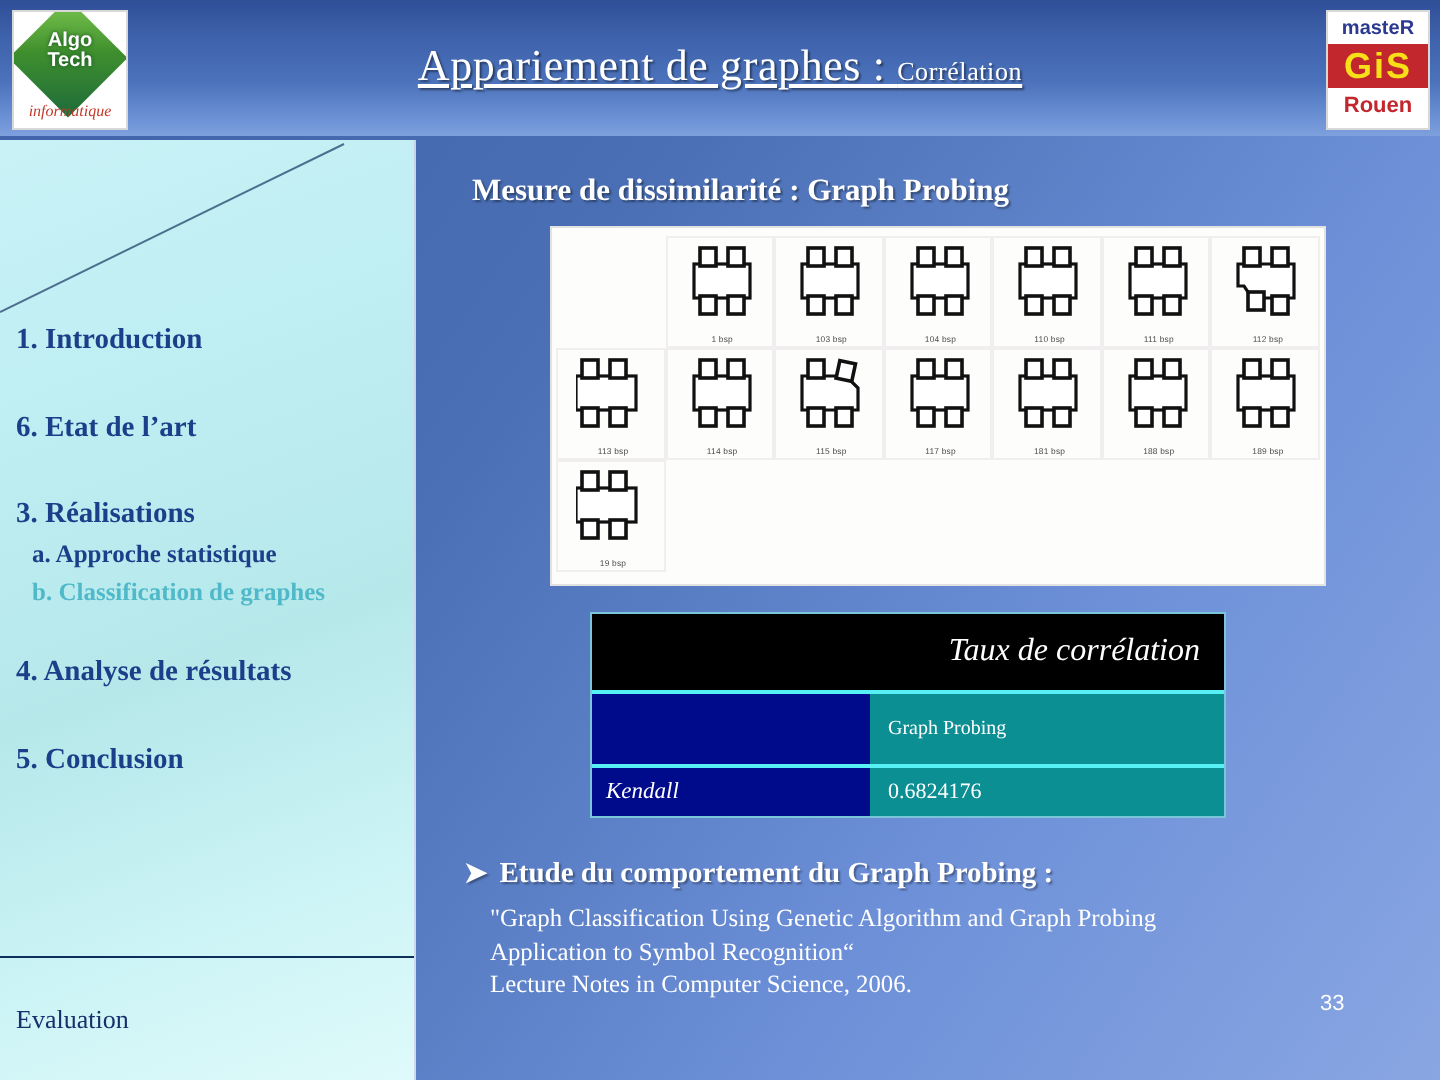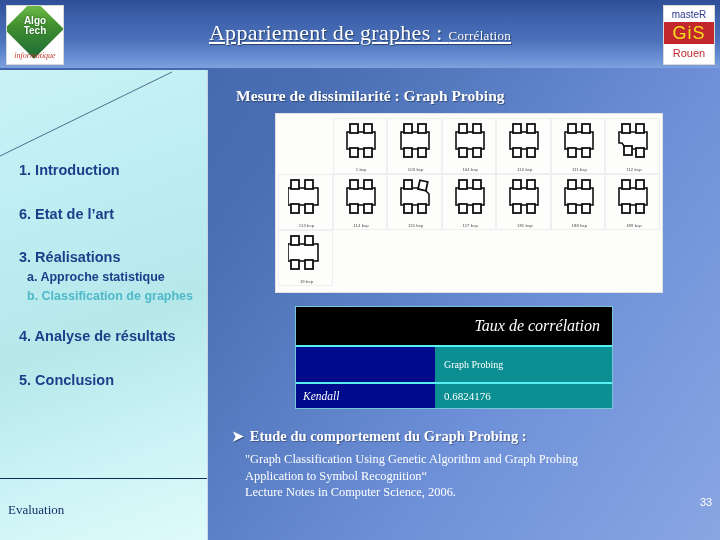"masteR" .gis-l1, .gis-l2, .gis-l3 { font-weight: normal -> bold }
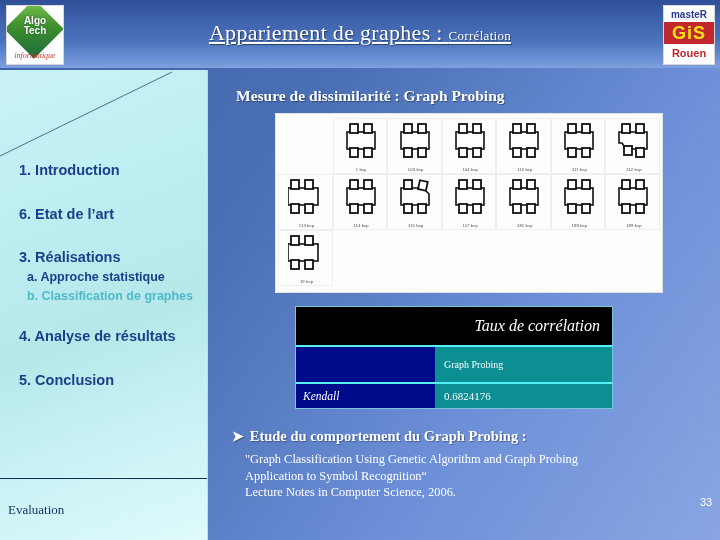"1. Introduction" .toc { font-family: Liberation Sans, sans-serif -> Liberation Serif, serif; margin-left: 11px -> none }
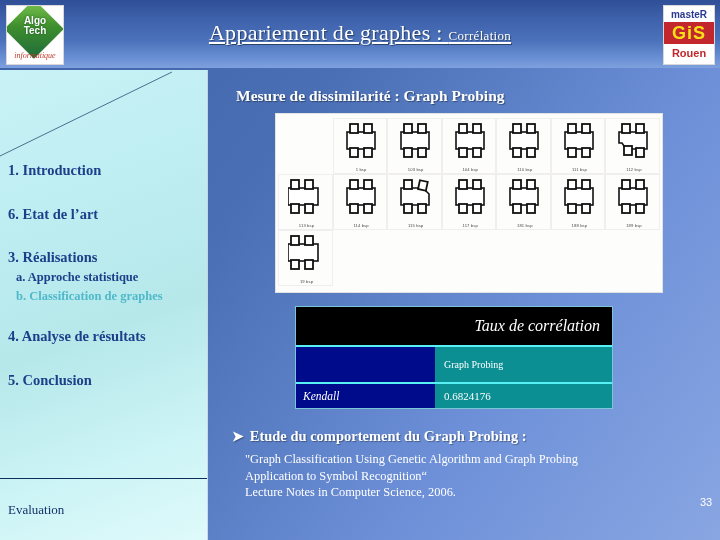"33" #slide-number { margin-left: 40px -> none }
